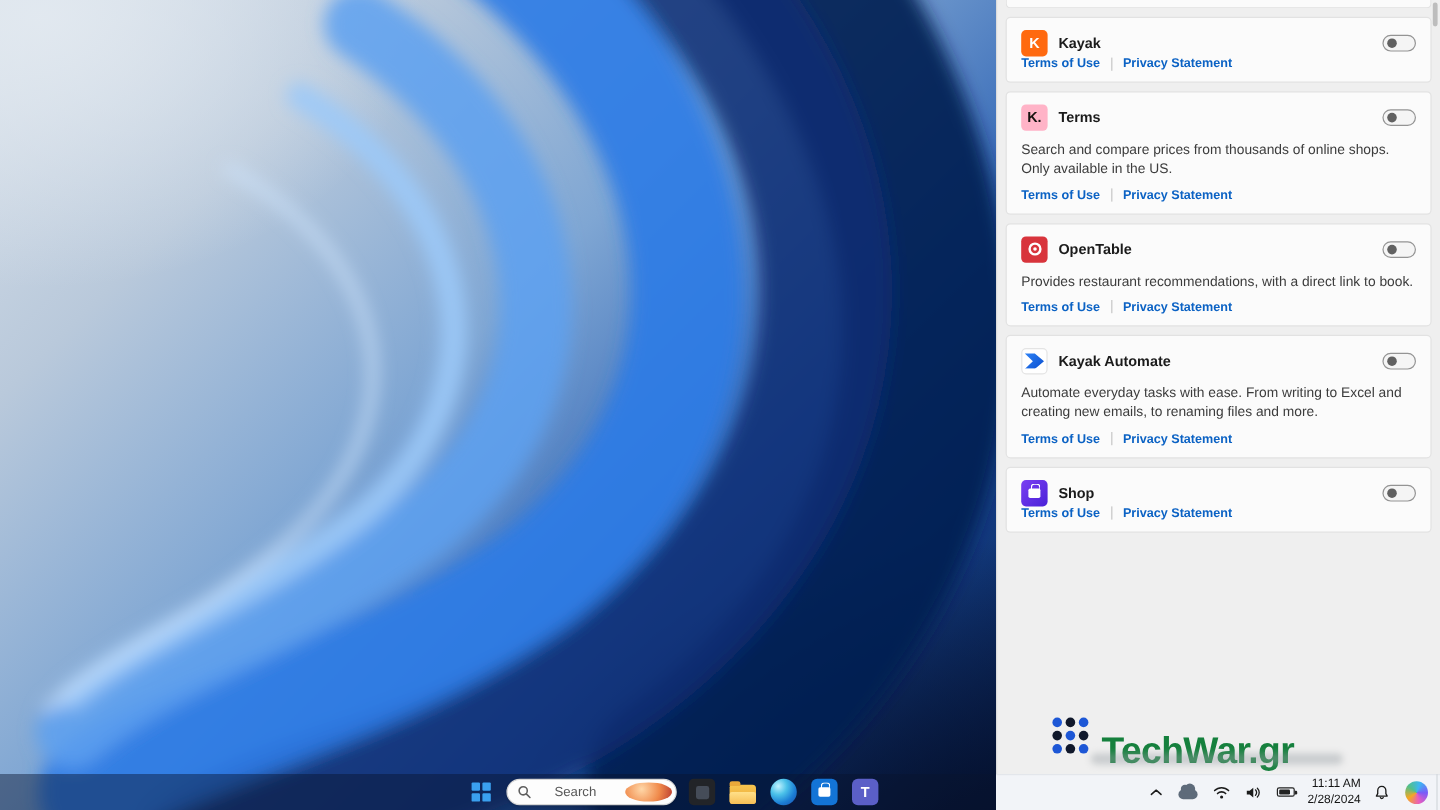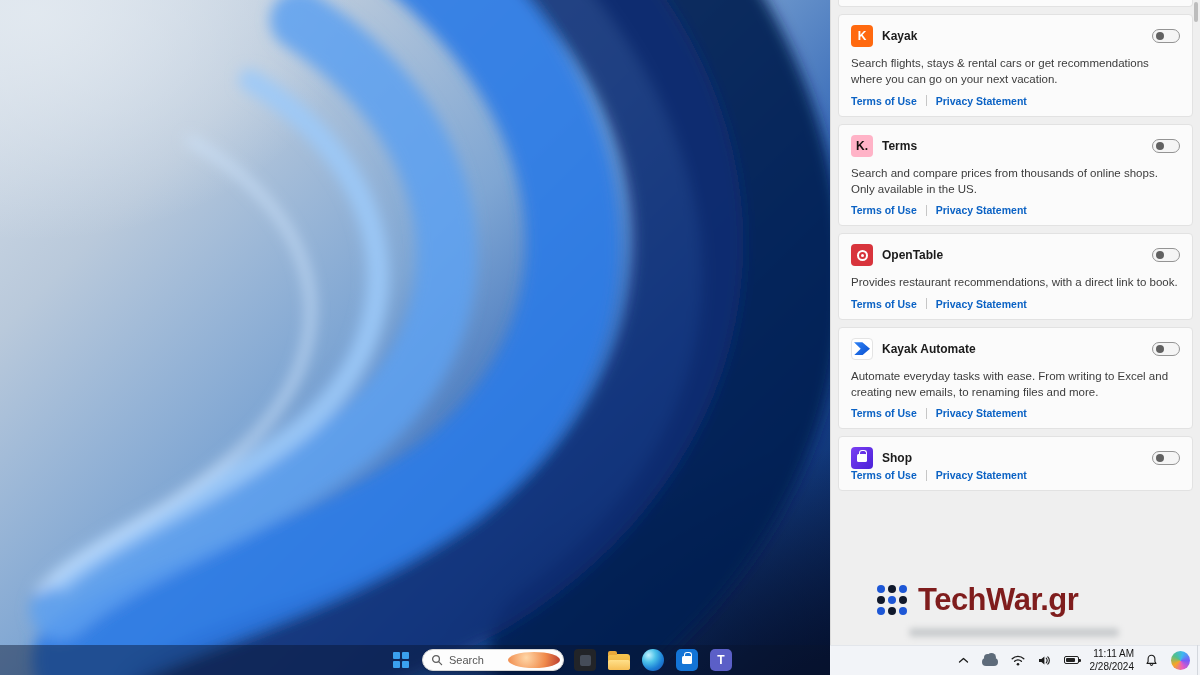"Search flights, stays & rental" p.pdesc { html: <p>Search flights, stays &amp; rental cars or get recommendations where you can go on your next vacation.</p> -> none }
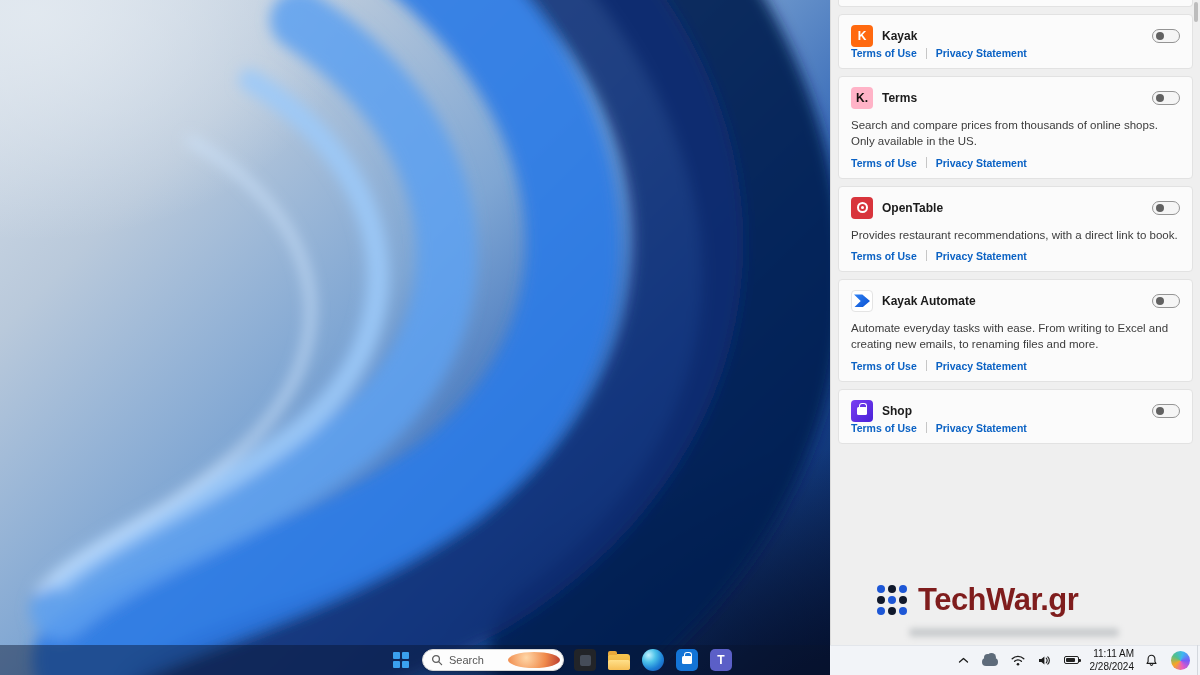"TechWar.gr" .wm-text { color: #7f1d1d -> #15803d; margin-top: none -> 26px }
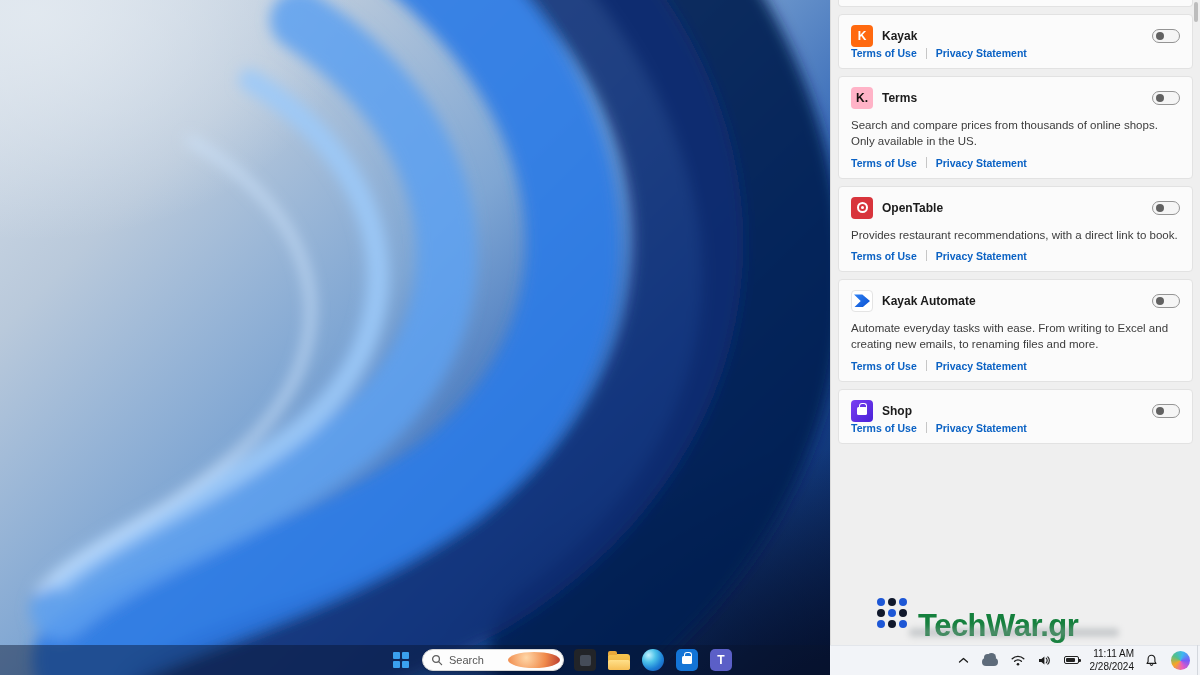"Search" .search-pill span { margin-left: none -> 13px }
